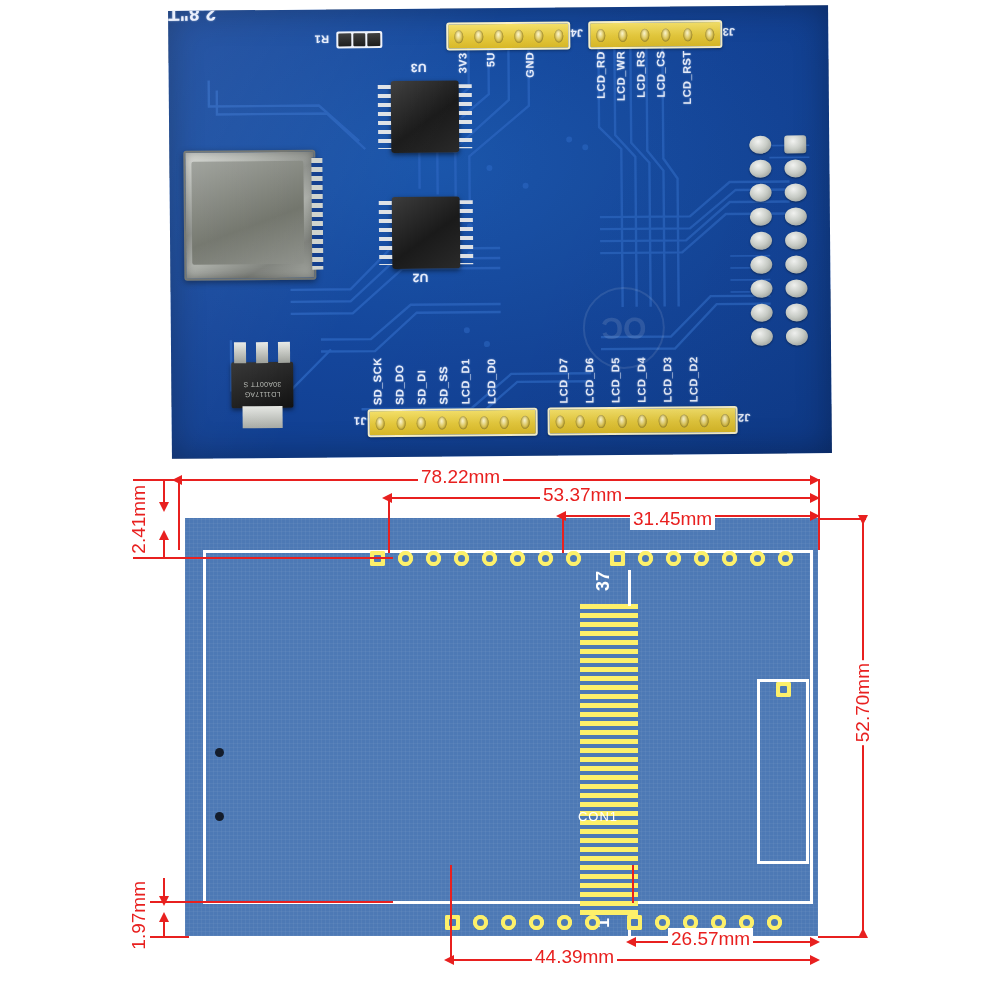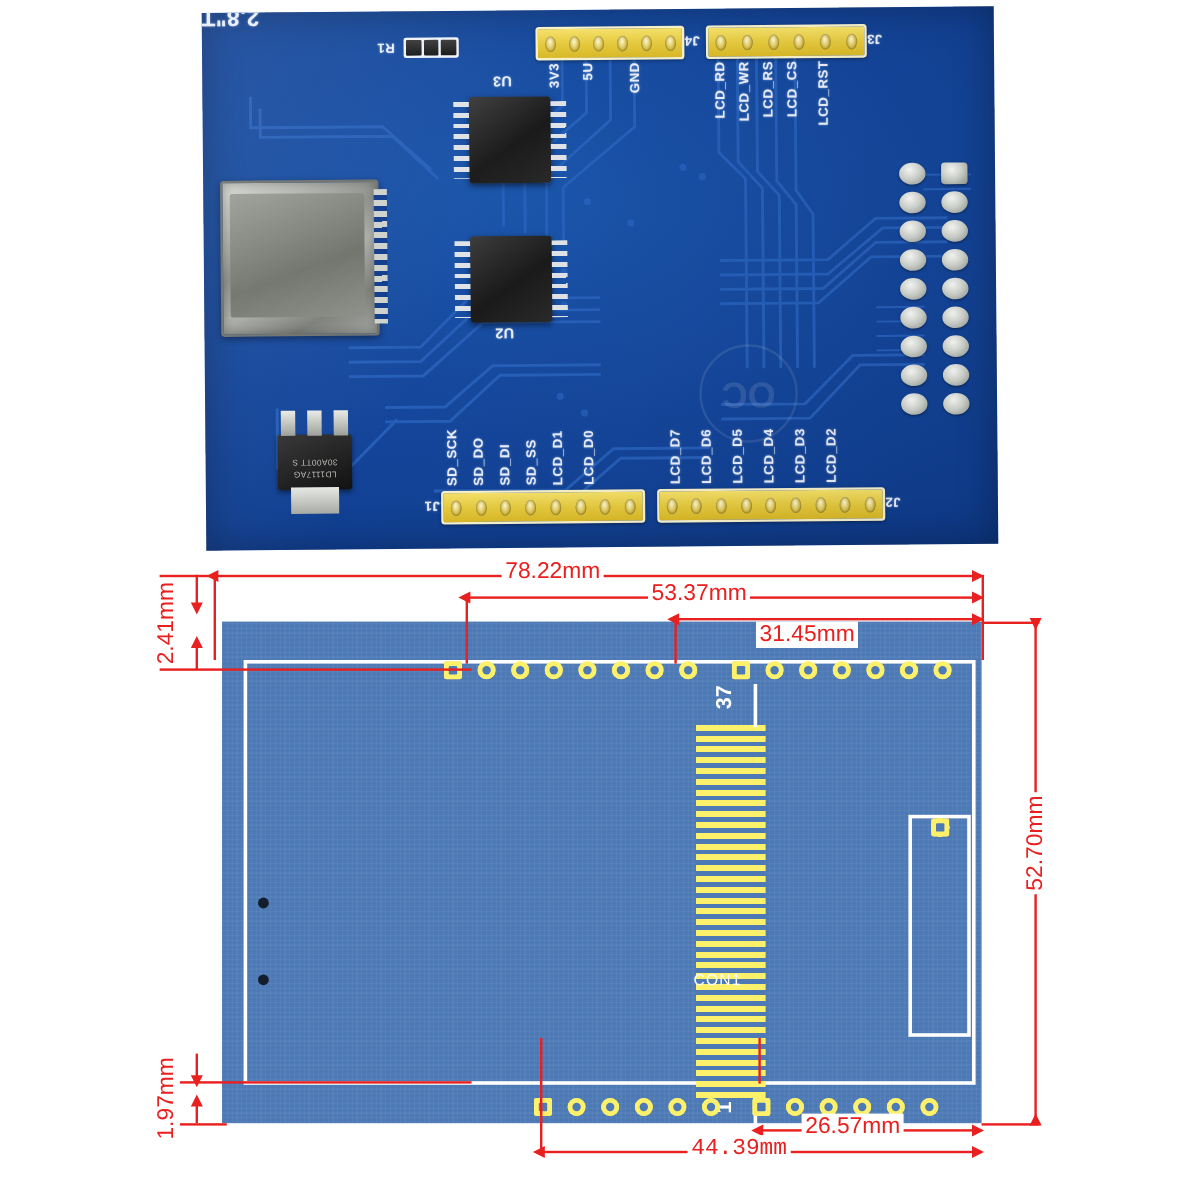"31.45mm" span.dtxt { top: 58px -> 48px }
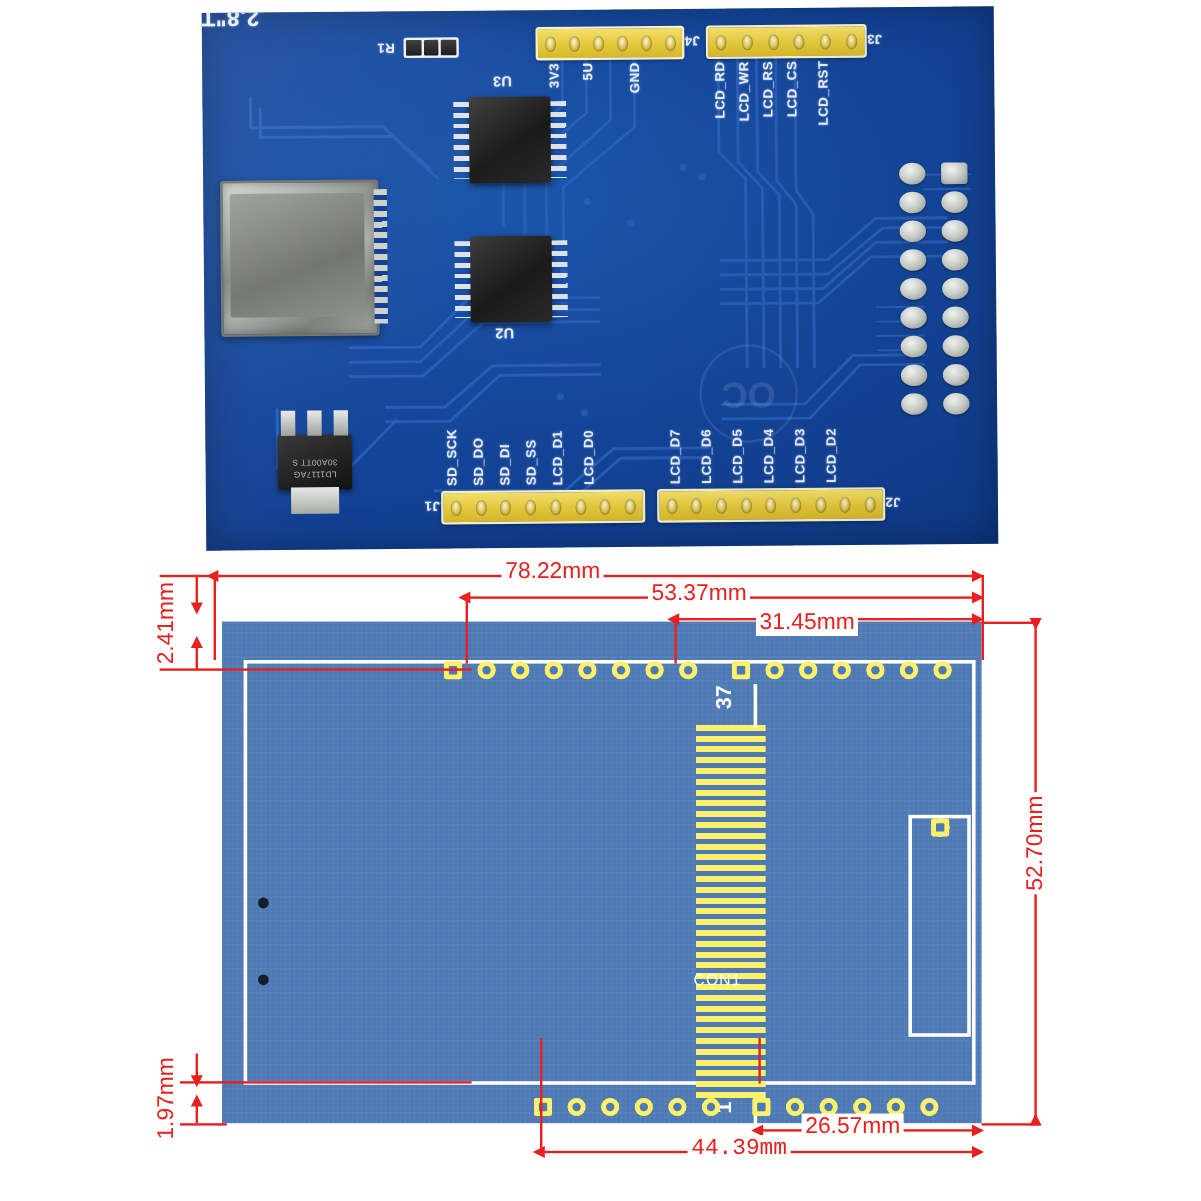"44.39mm" span.dtxt { font-family: Liberation Mono, monospace -> none; left: 573px -> 532px }
